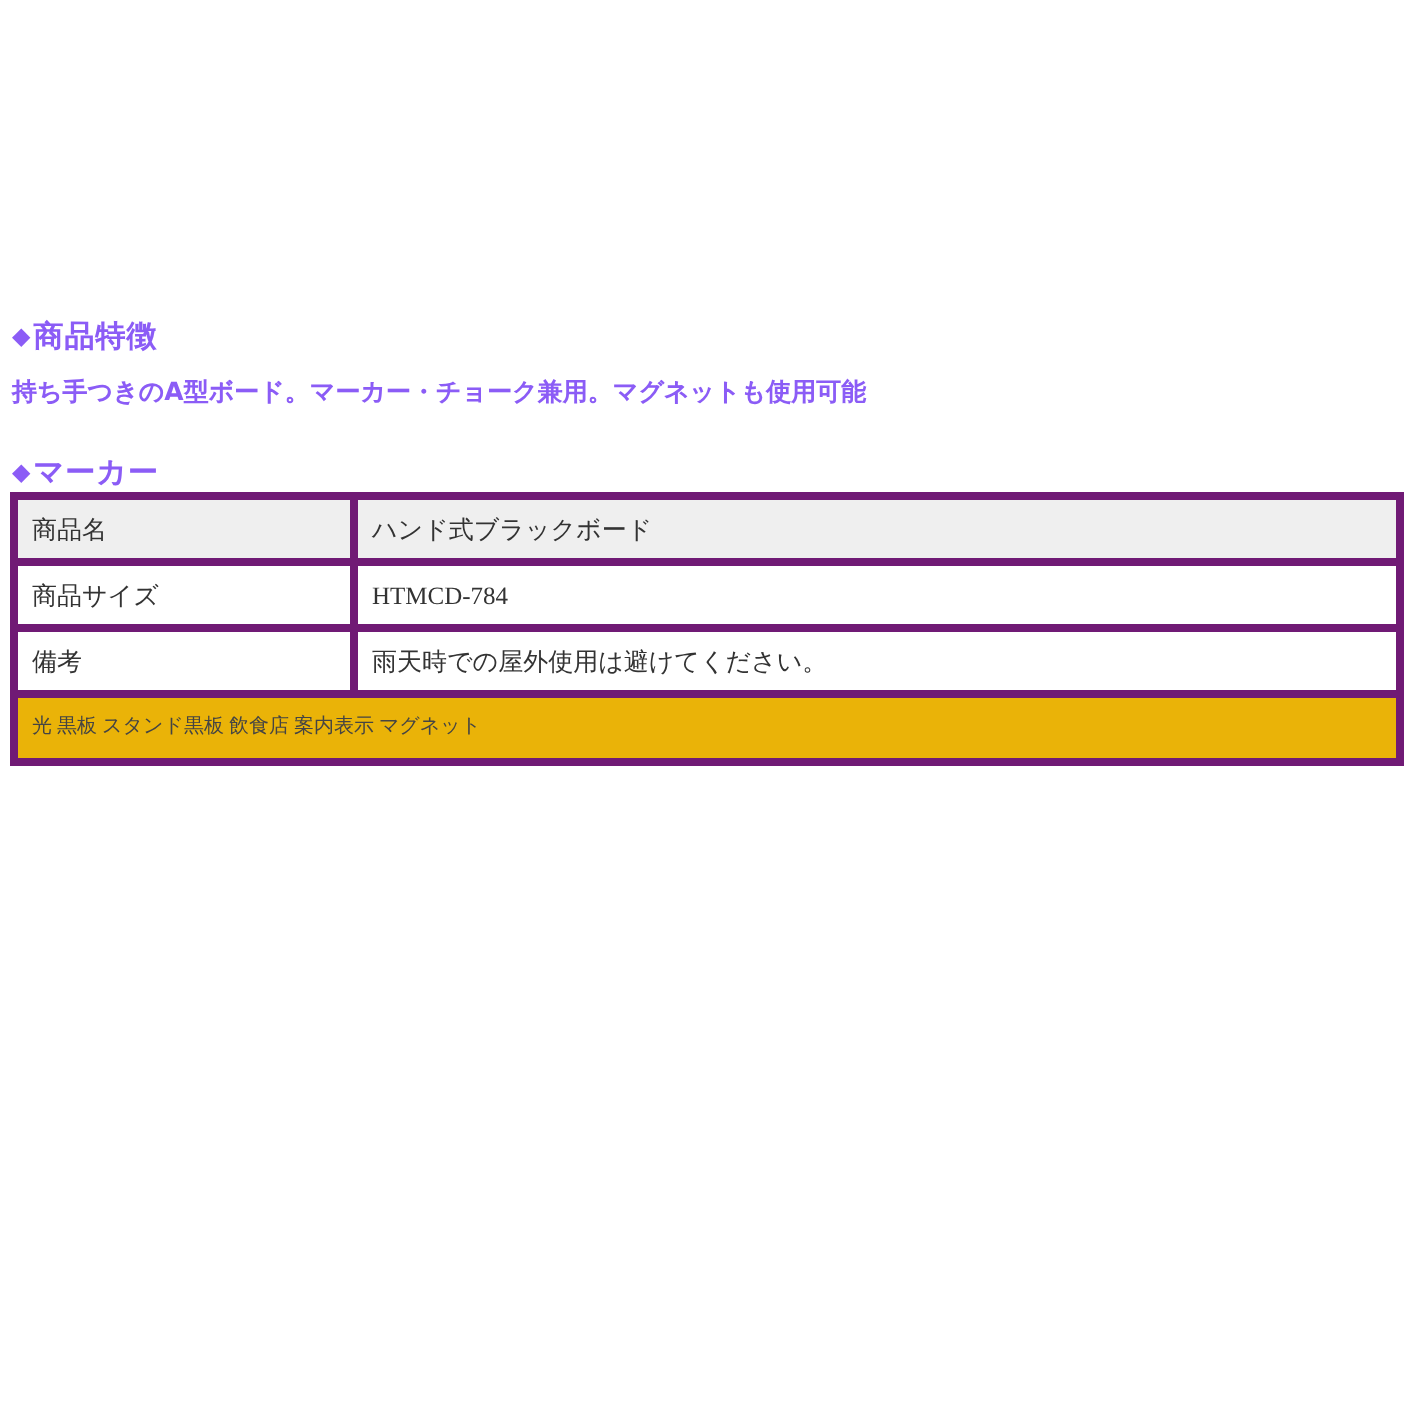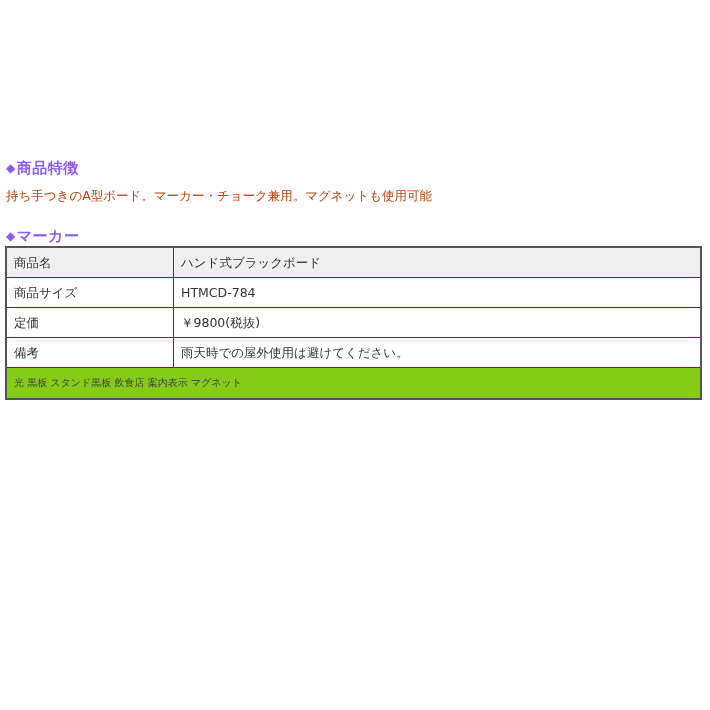"持ち手つきのA型ボード。マーカー・チョーク兼用。マグネットも使用可能" .feature-text { color: #c2410c -> #8b5cf6; font-weight: none -> bold }
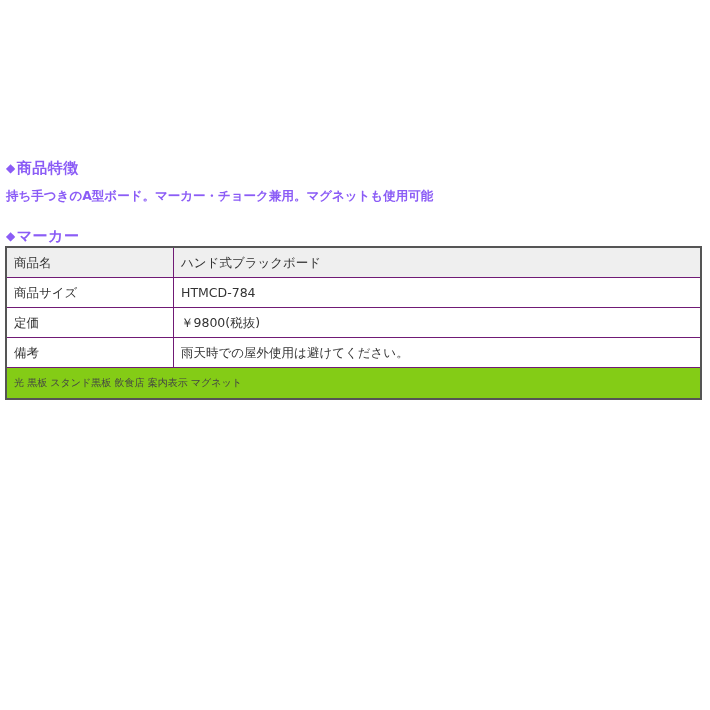"商品名" table.spec td { border: 1px solid #701a75 -> 4px solid #701a75; font-family: none -> Liberation Serif, serif }
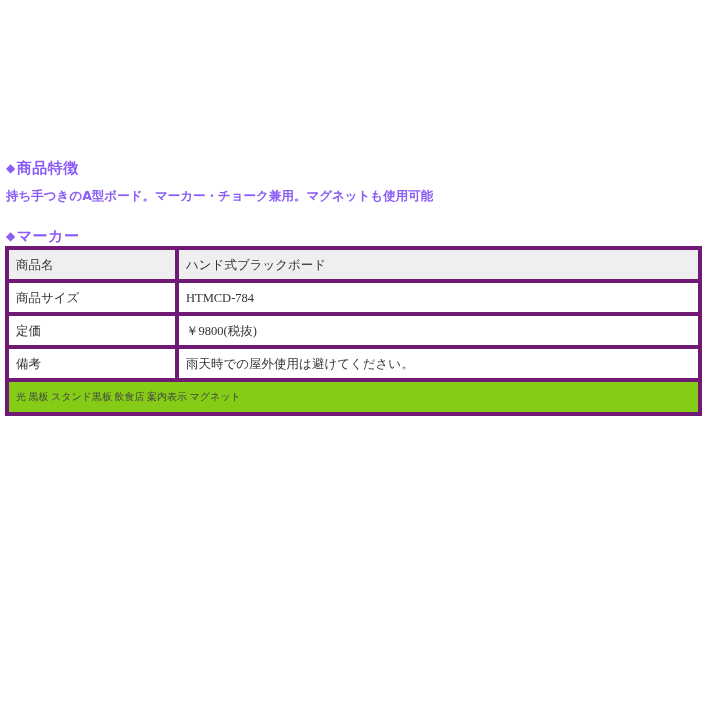"定価" tr { html: <tr> <td>定価</td> <td>￥9800(税抜)</td> </tr> -> none }
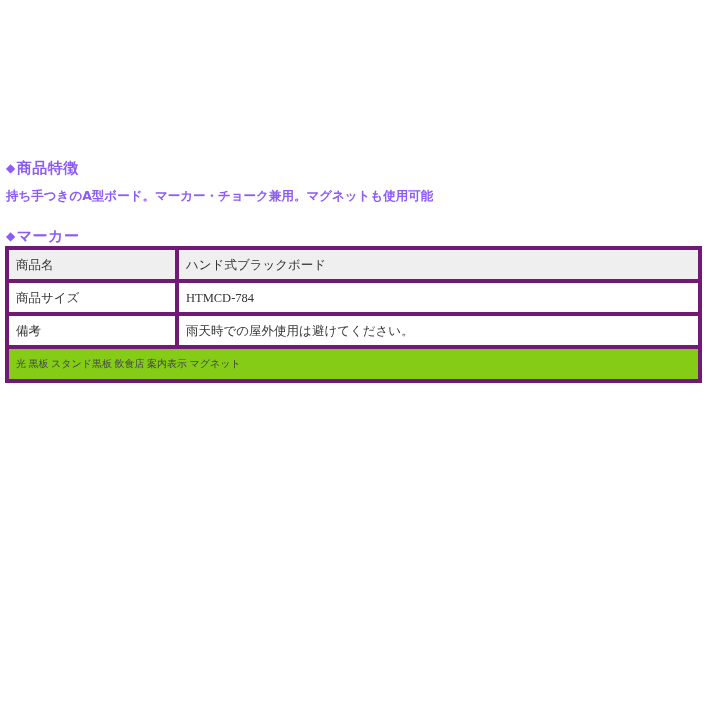"光 黒板 スタンド黒板 飲食店 案内表示" table.spec tr.tags td { background: #84cc16 -> #eab308 }
